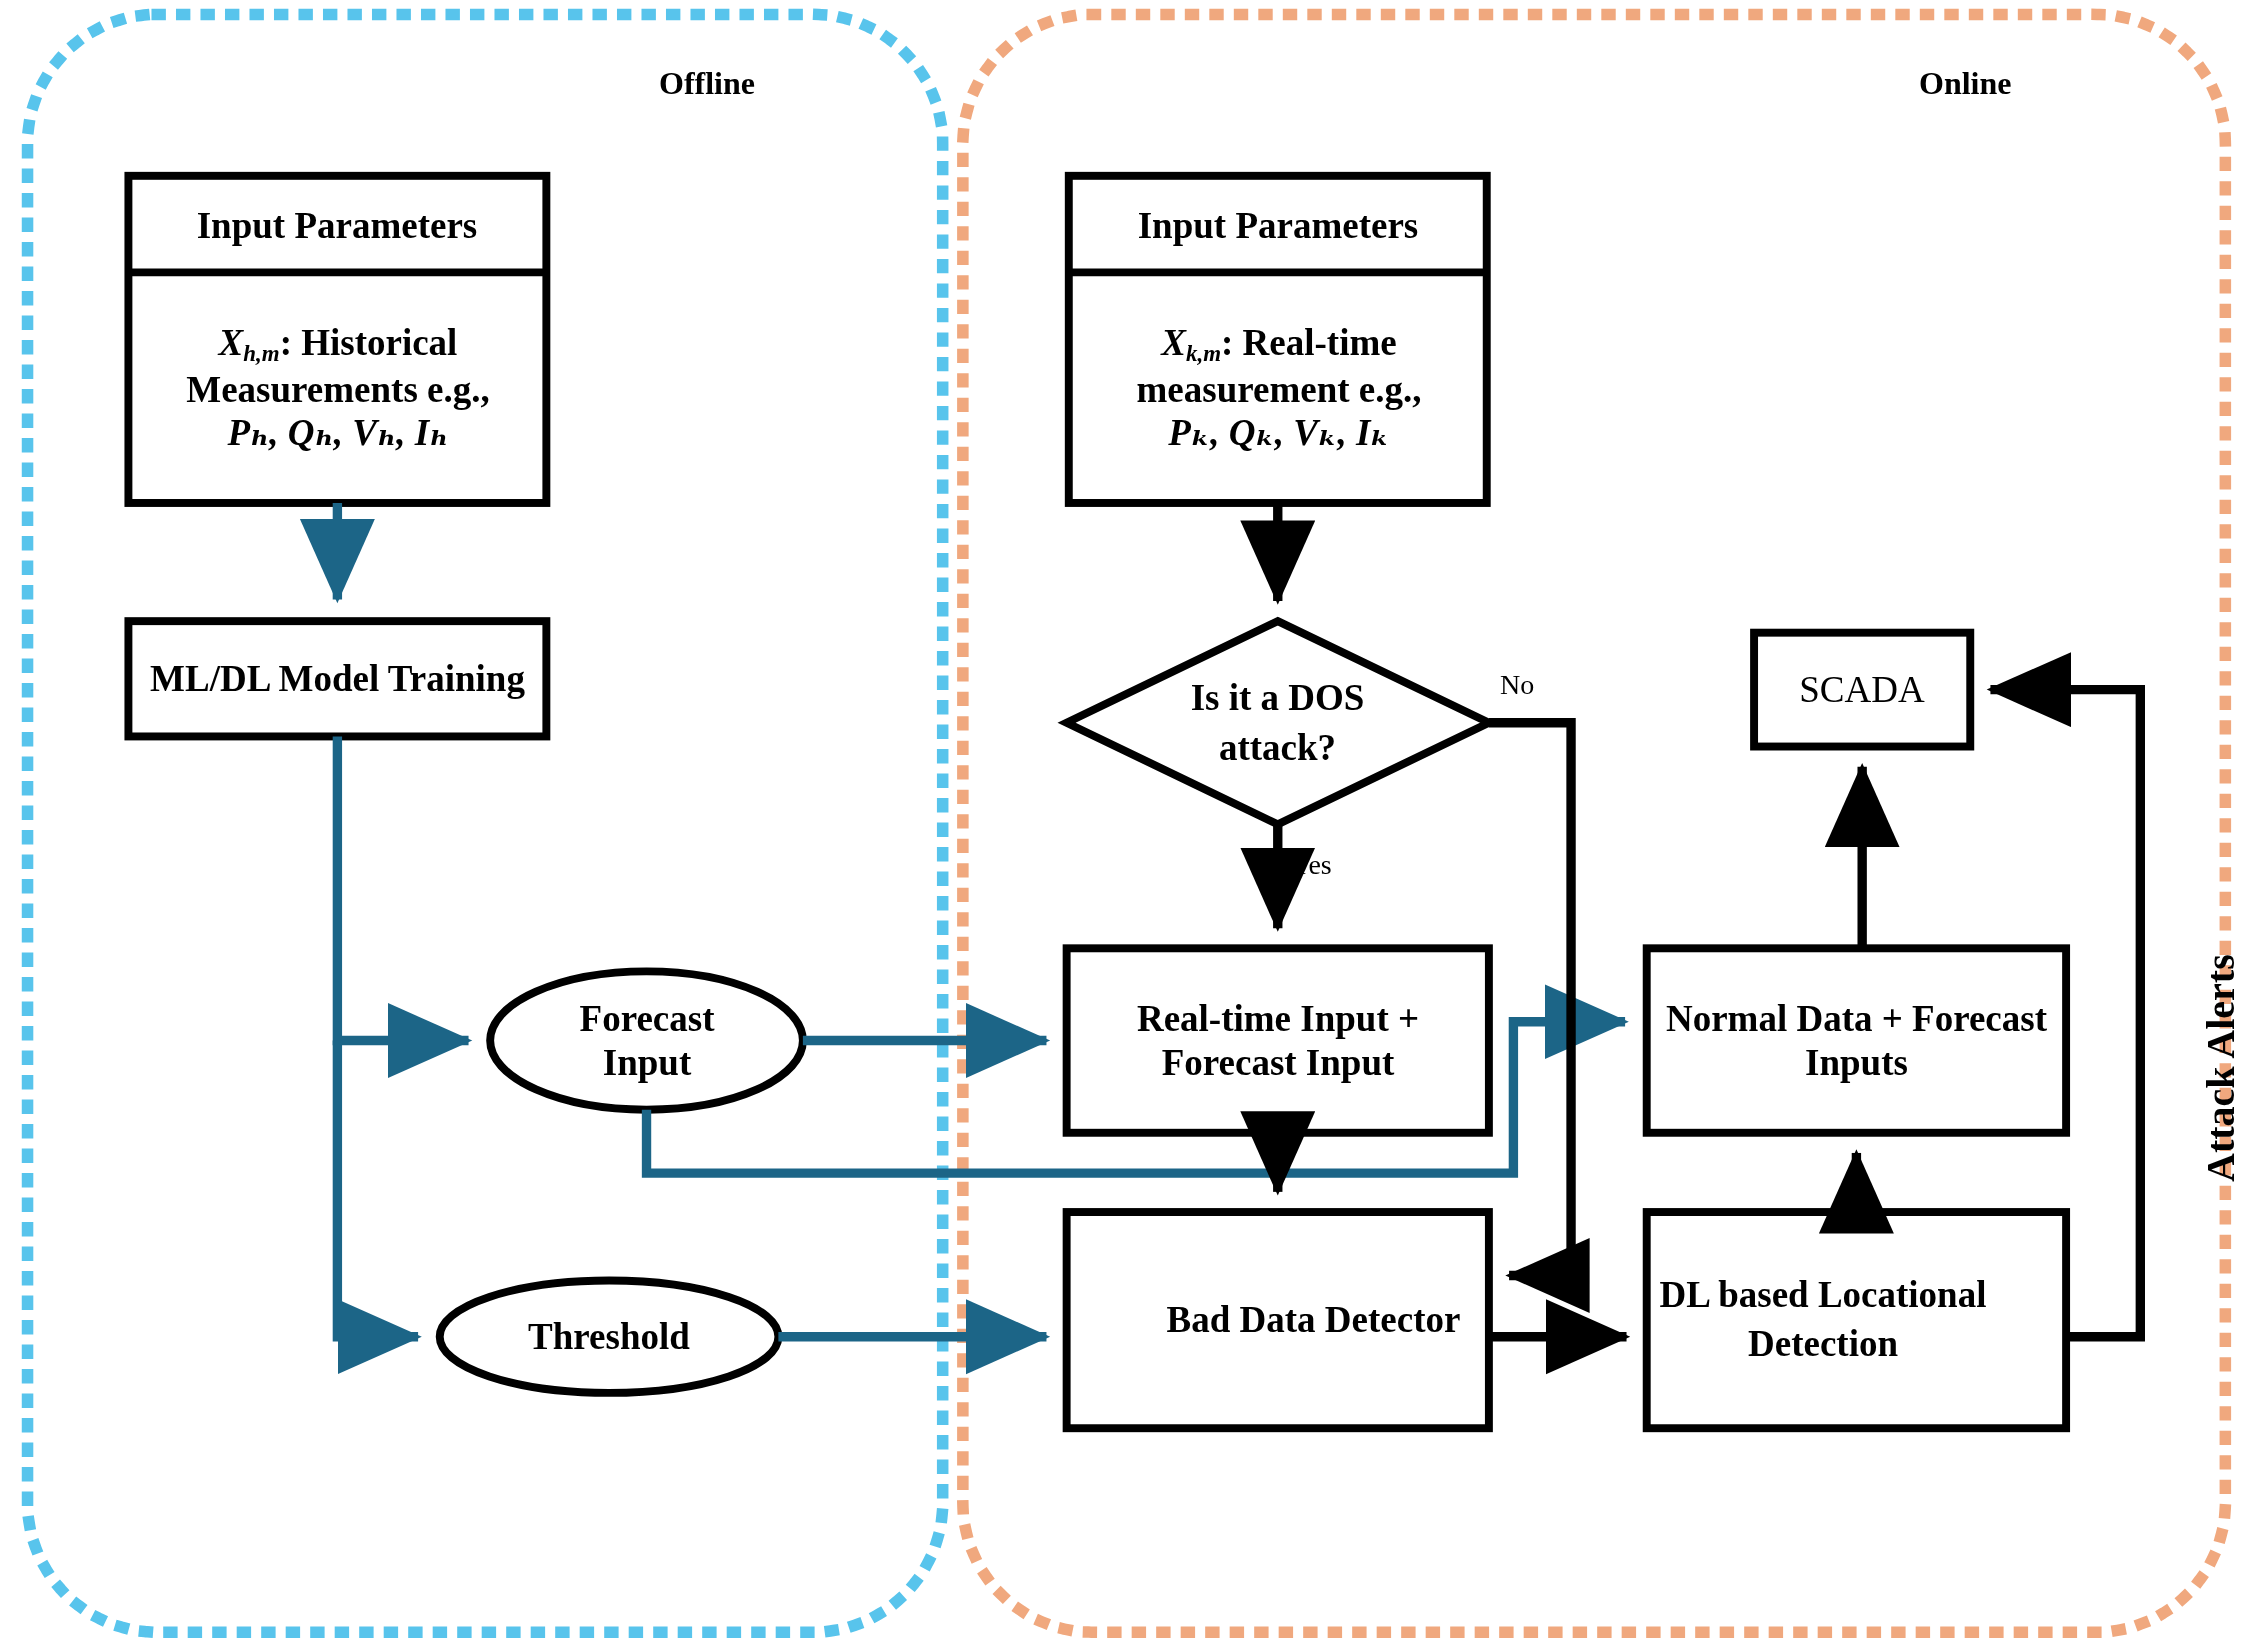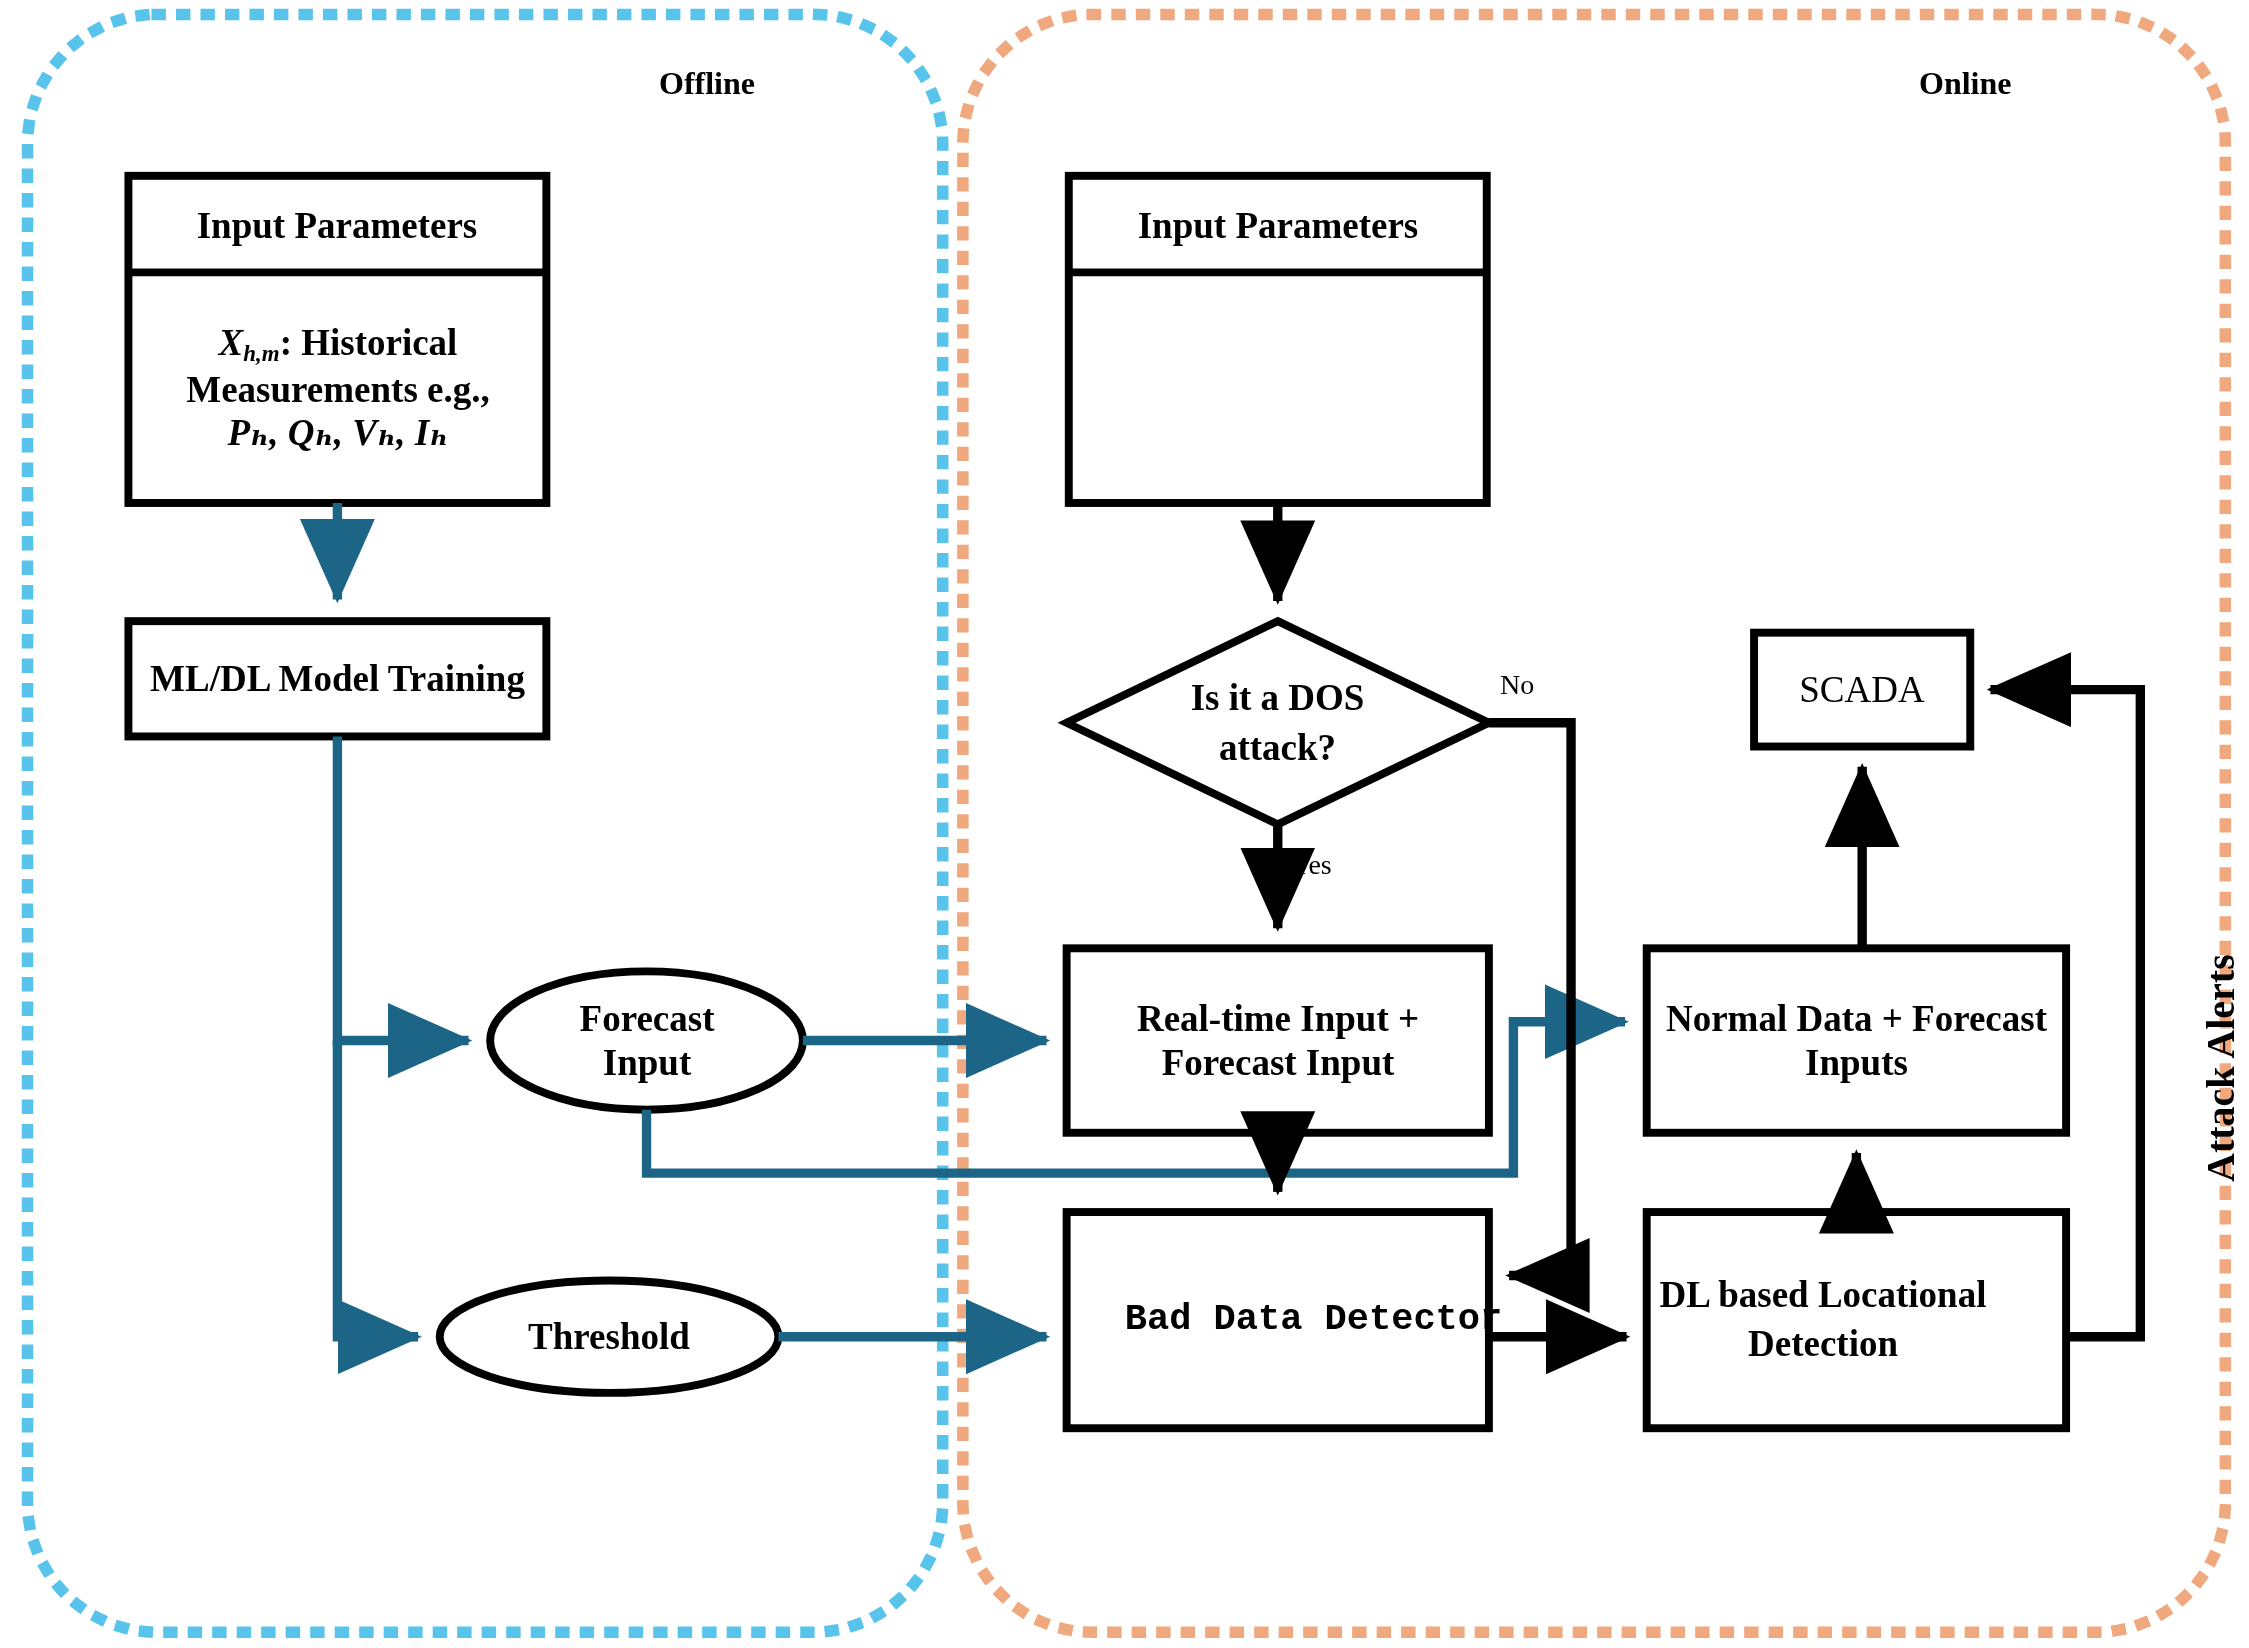"Xk,m: Real-time" div.nodeLabel { html: none -> <div> <div> <span>X</span><span>k,m</span><span>: Real-time</span> </div> <div>measurement e.g.,</div> <div>Pₖ, Qₖ, Vₖ, Iₖ</div> </div> }
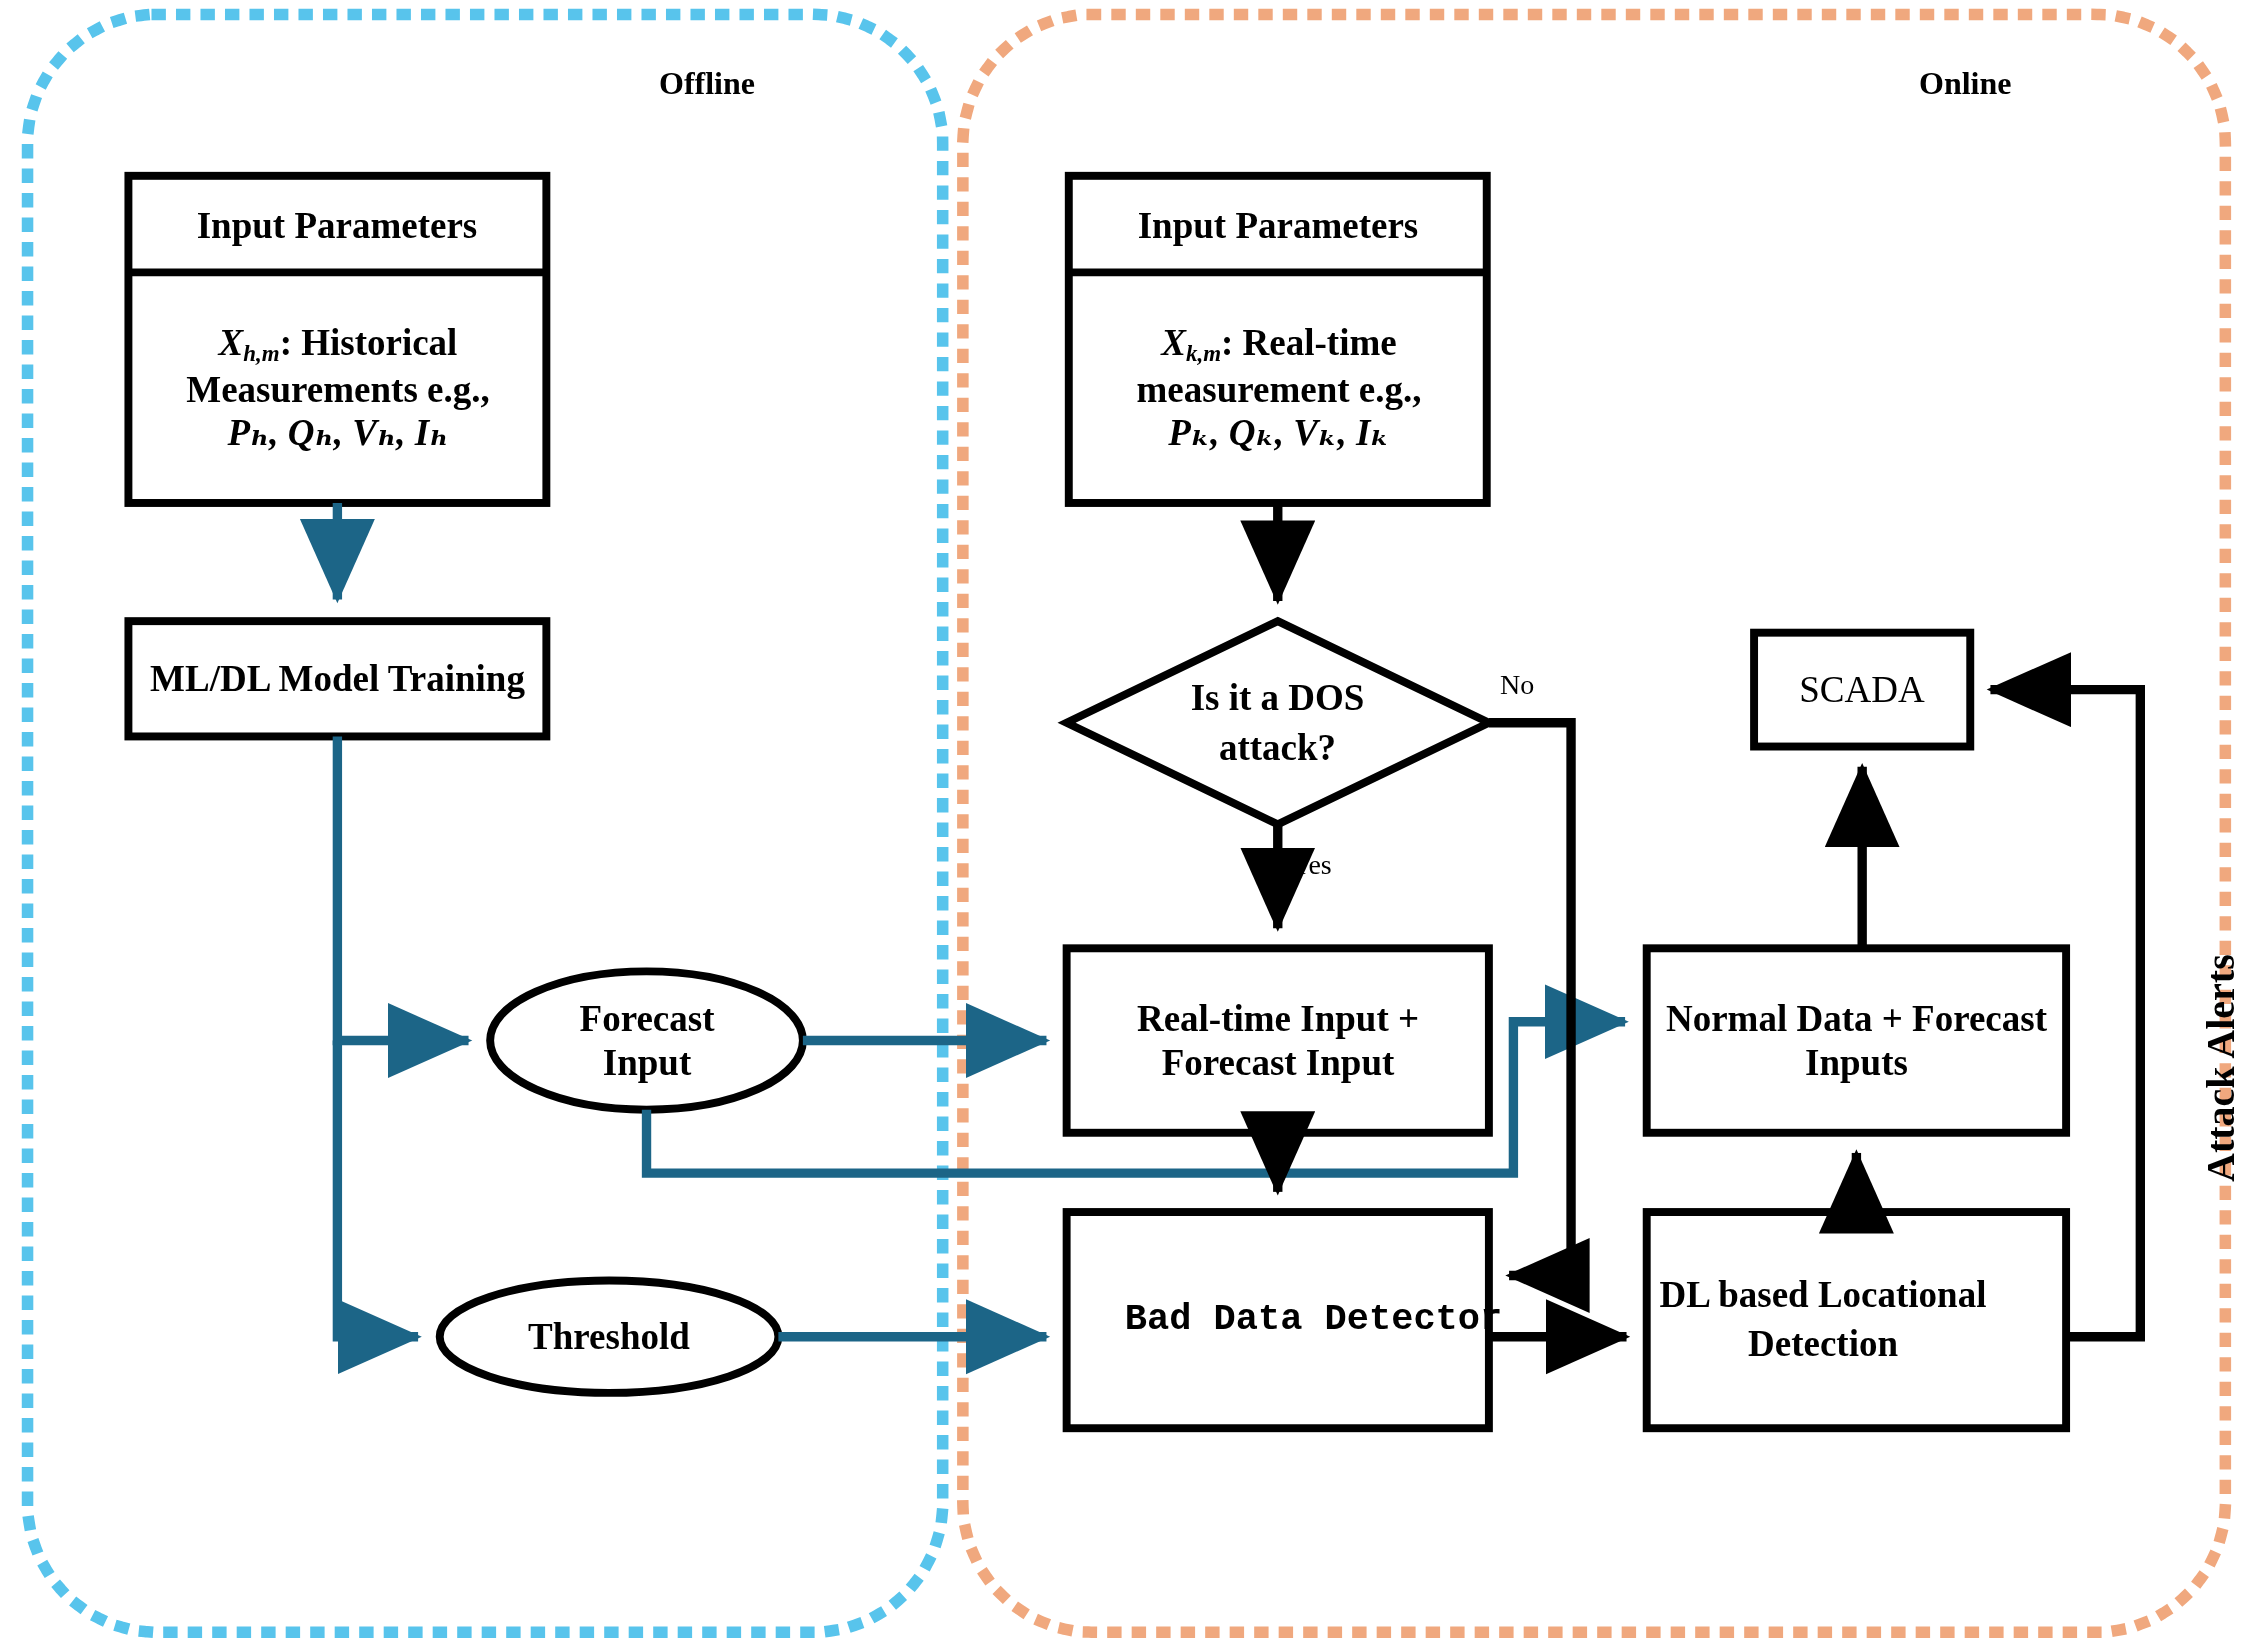"Bad Data Detector" div.nodeLabel { font-family: Liberation Mono, monospace -> none }
